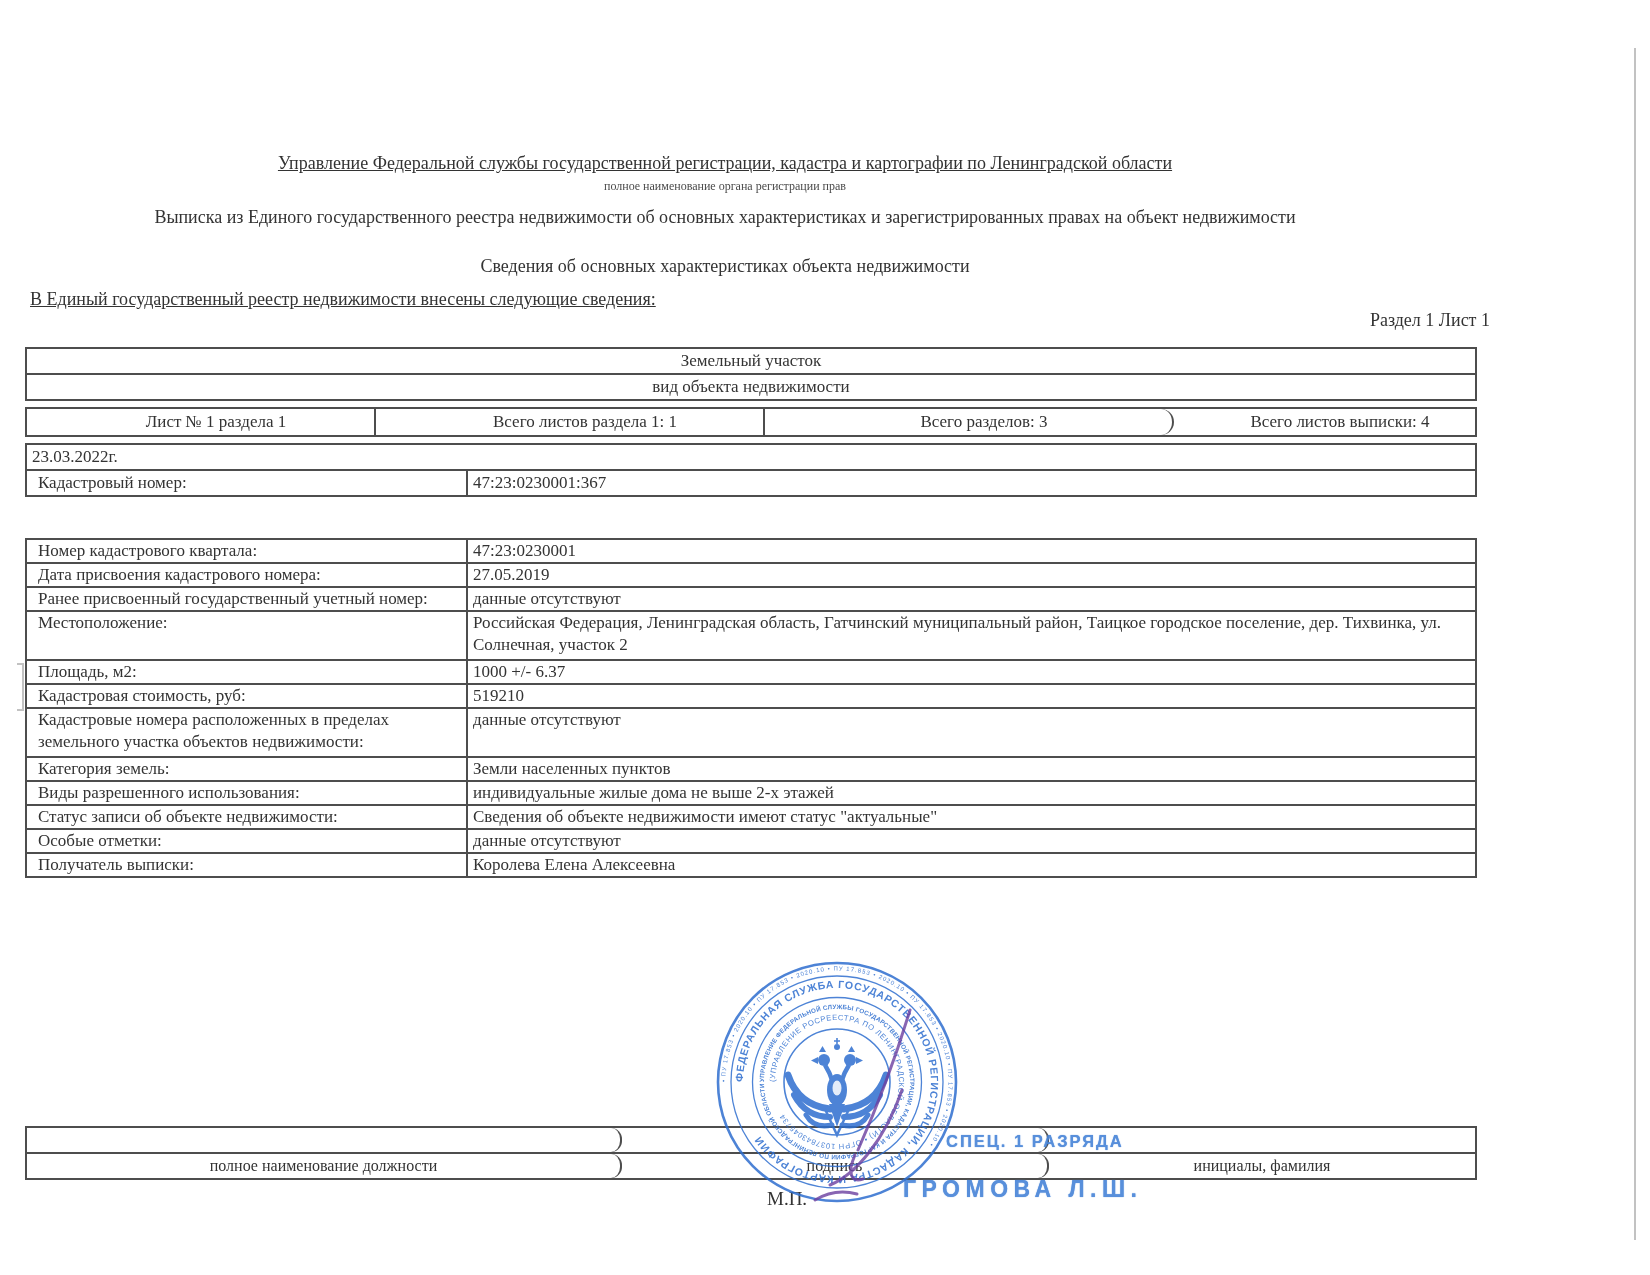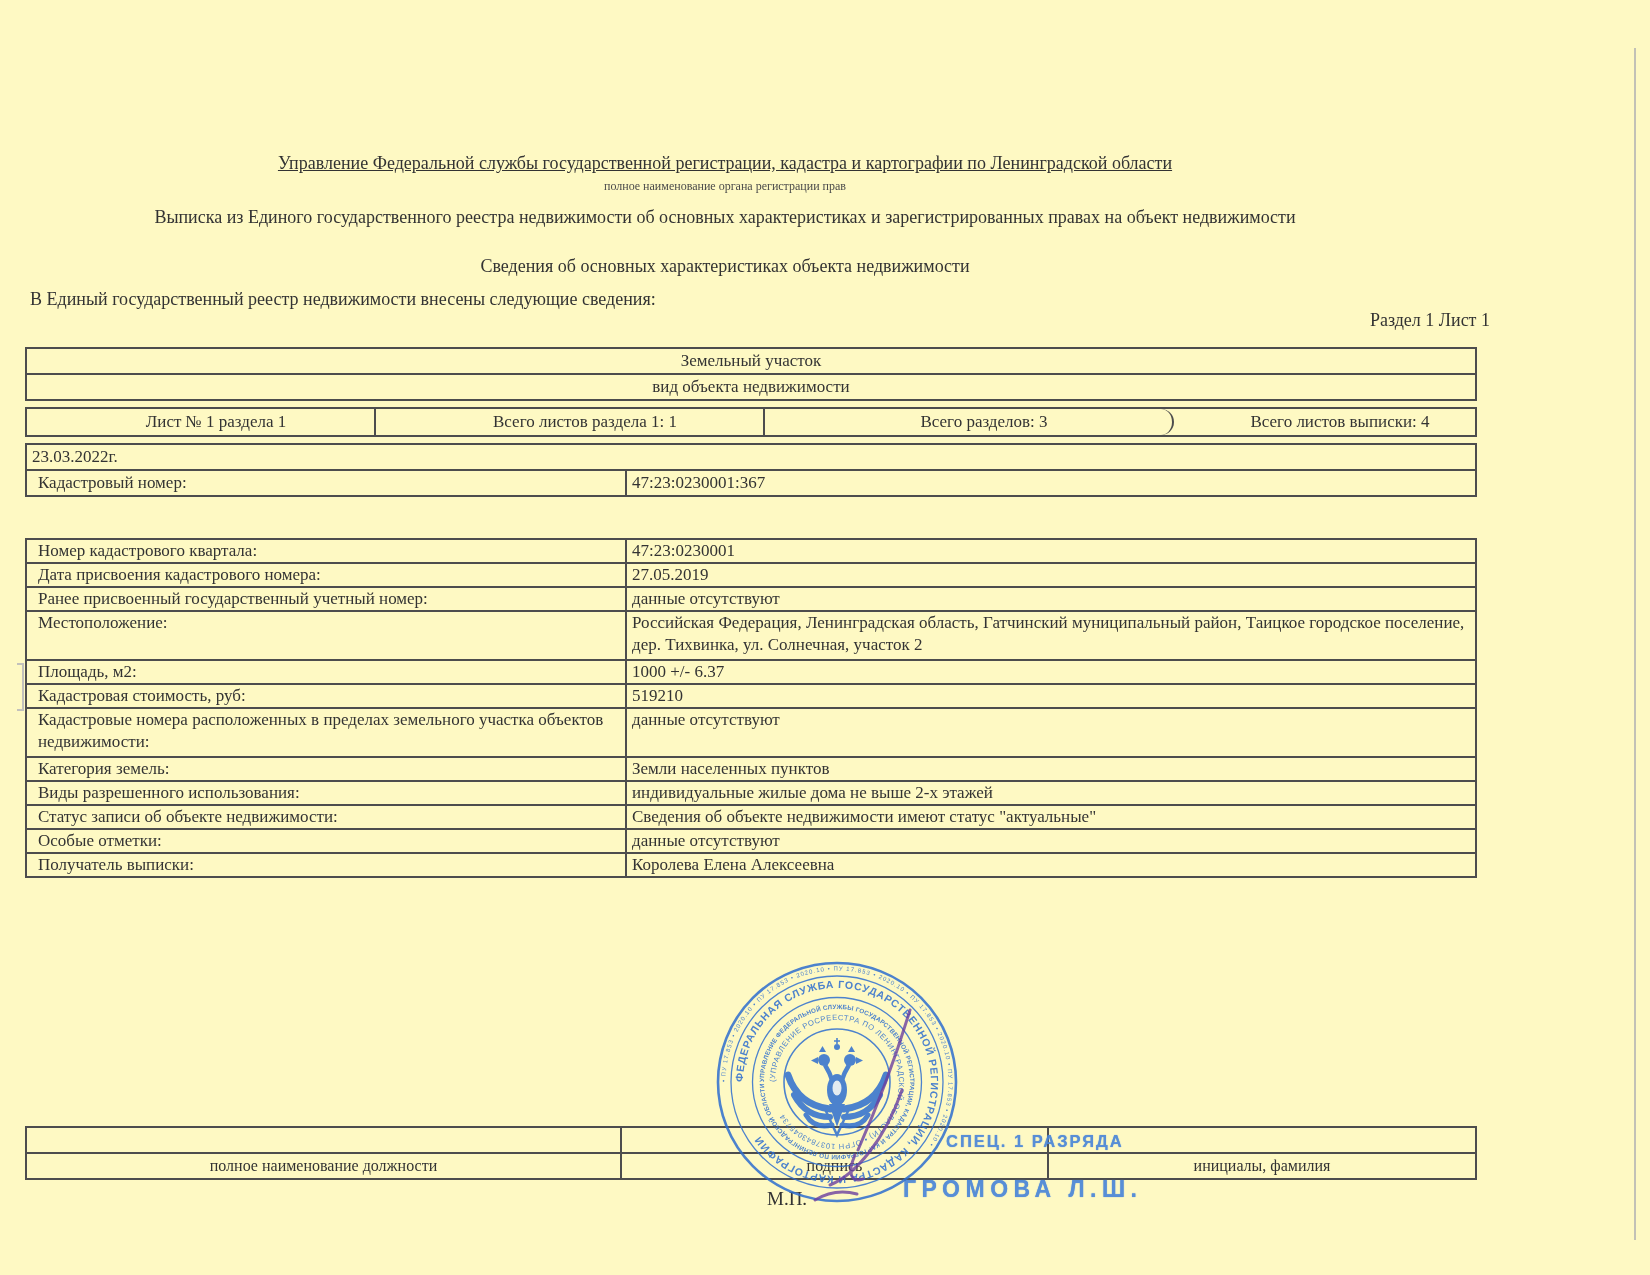"Управление Федеральной службы" .page { background: #fef9c3 -> #ffffff }
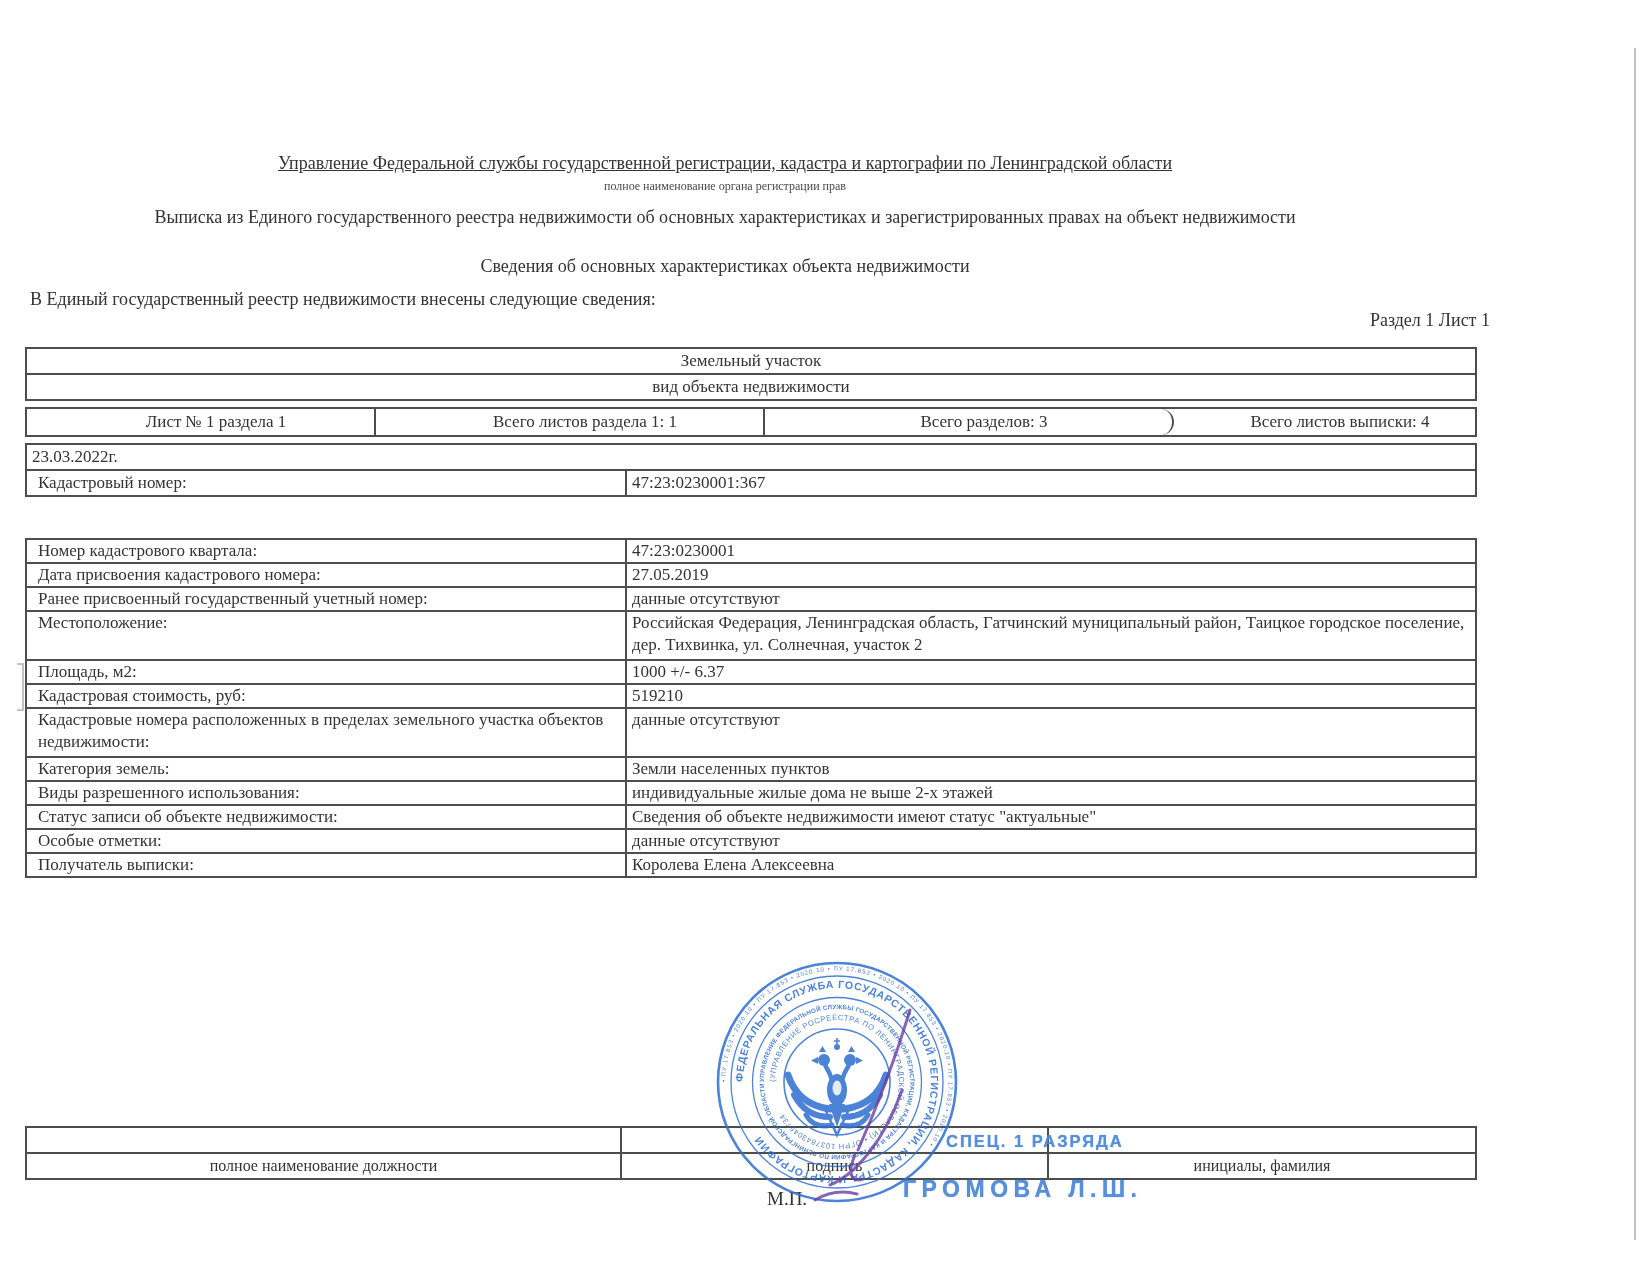"В Единый государственный реестр" .intro { text-decoration: none -> underline }
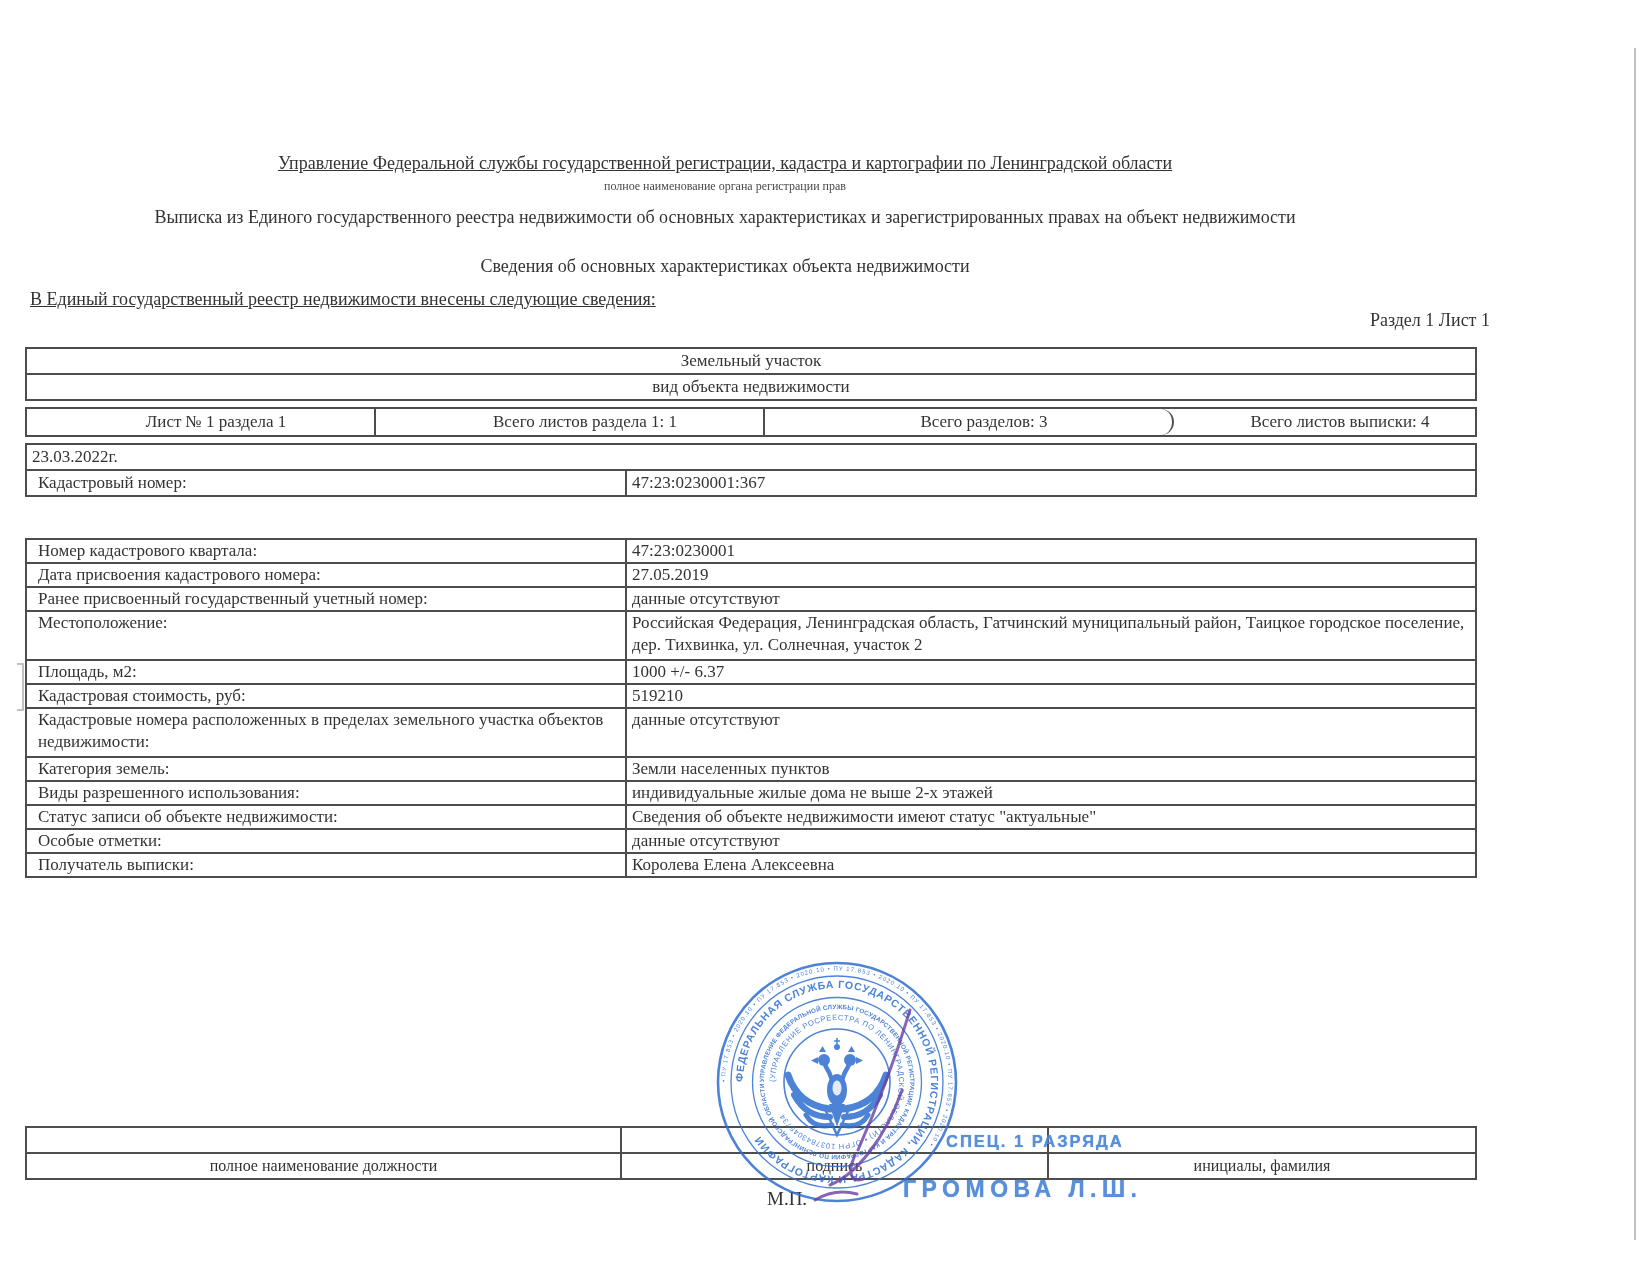"Кадастровый номер:" .cell.lab { width: 600px -> 441px }
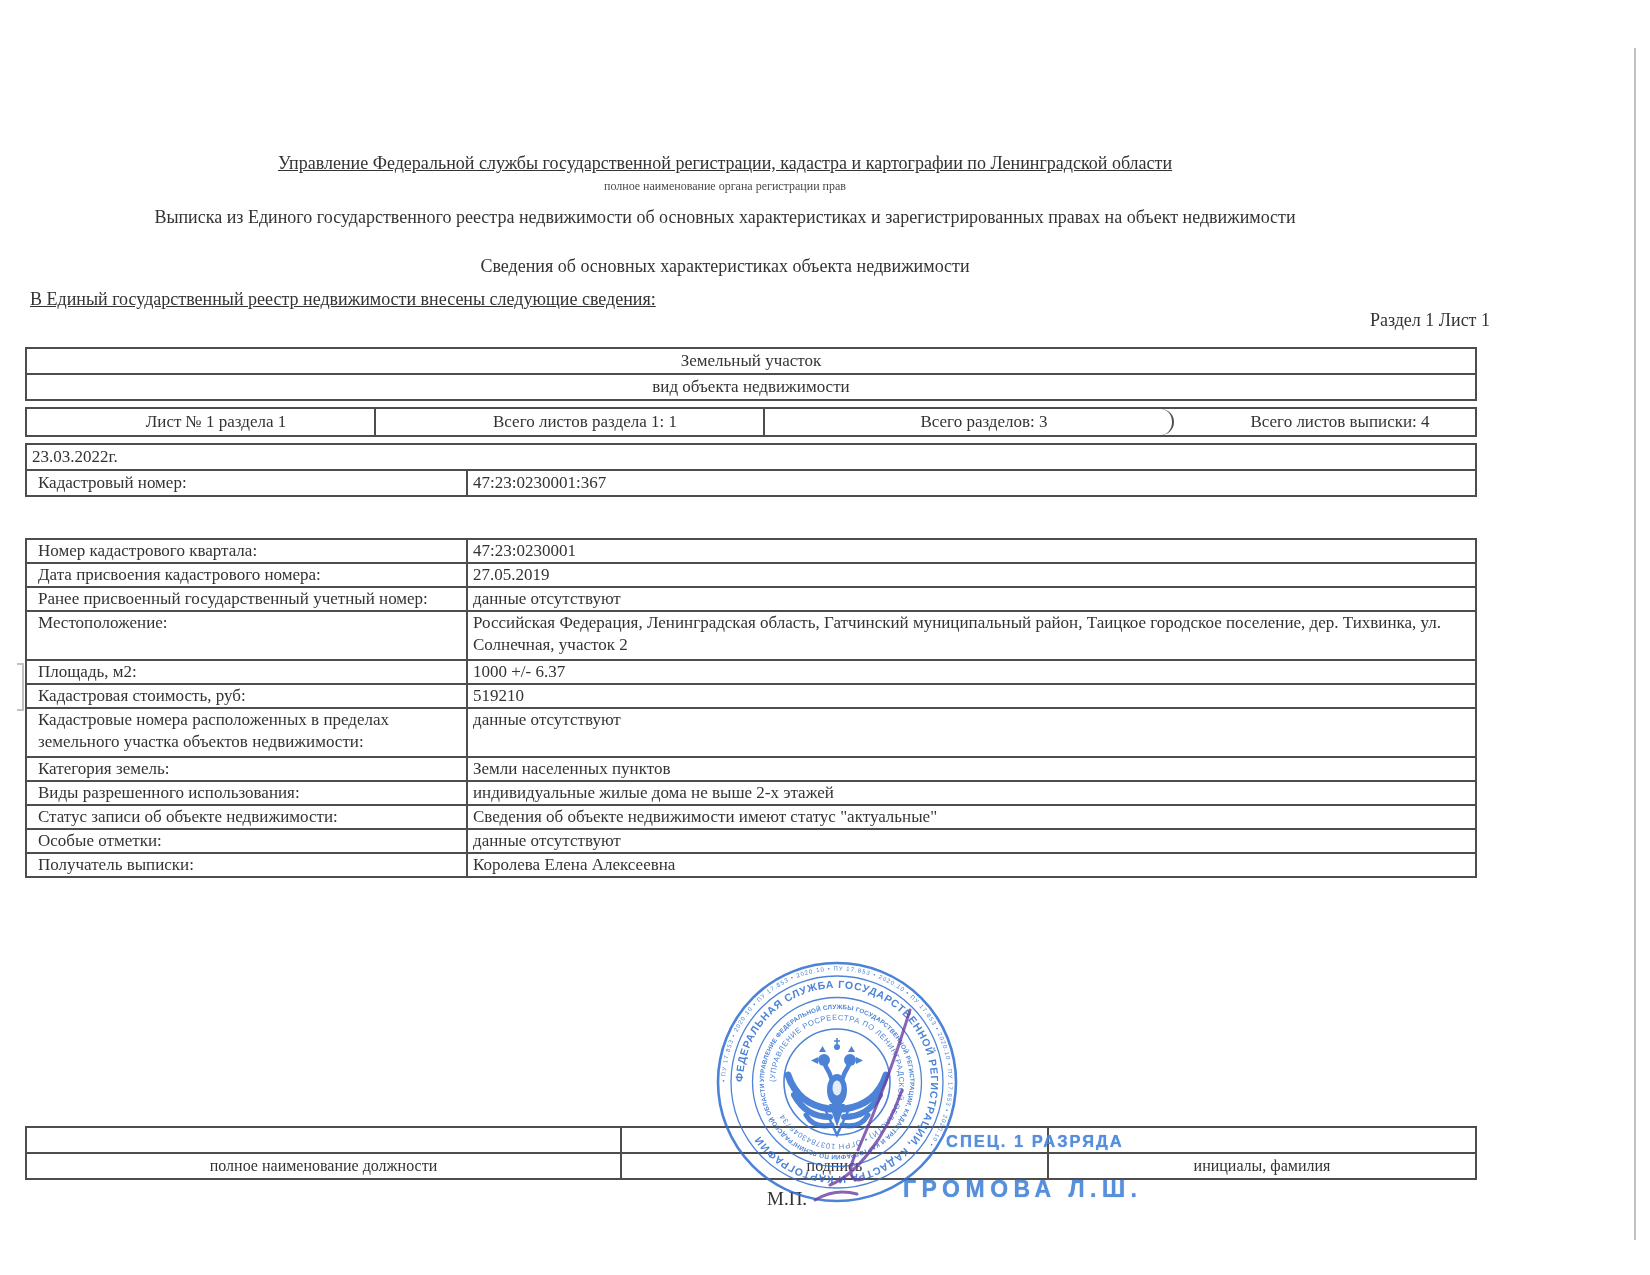"полное наименование должности" .tblE .cell { border-radius: none -> 11px }
